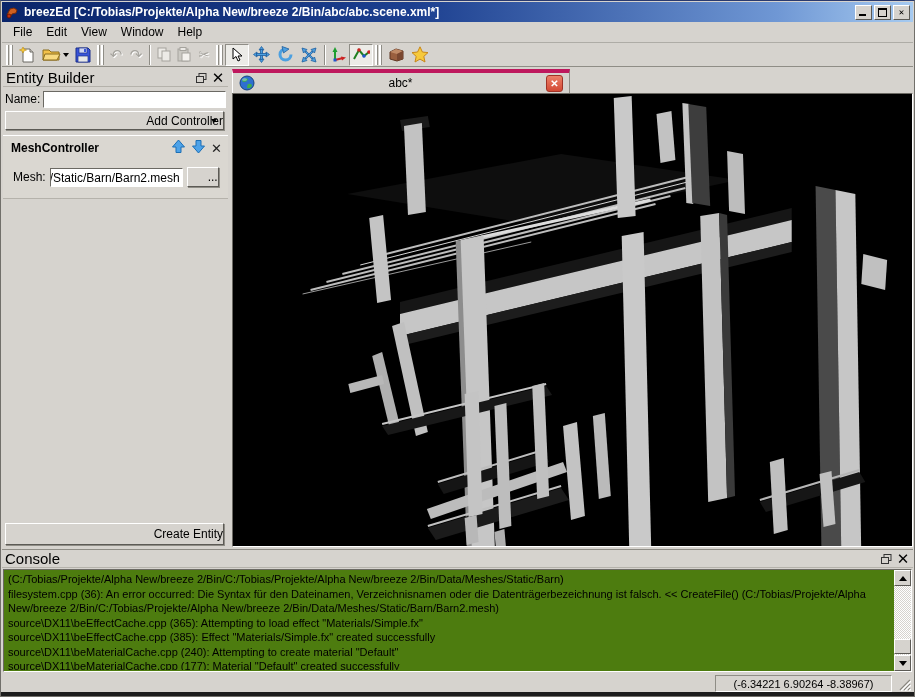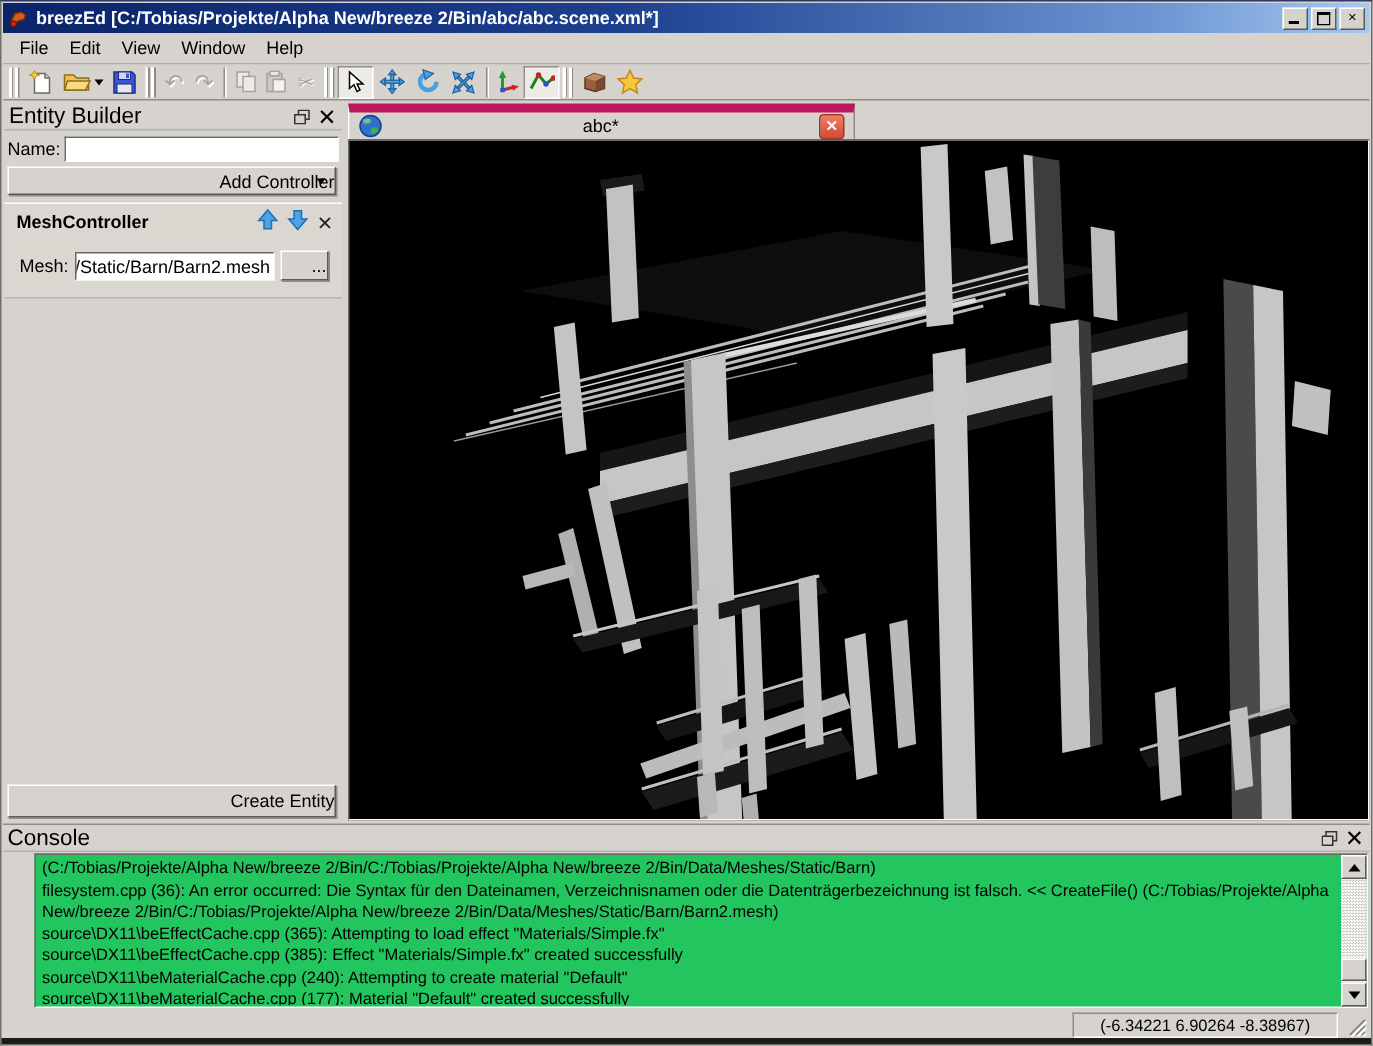"abc*" #tab { border-top: 6px solid #be185d -> 4px solid #be185d }
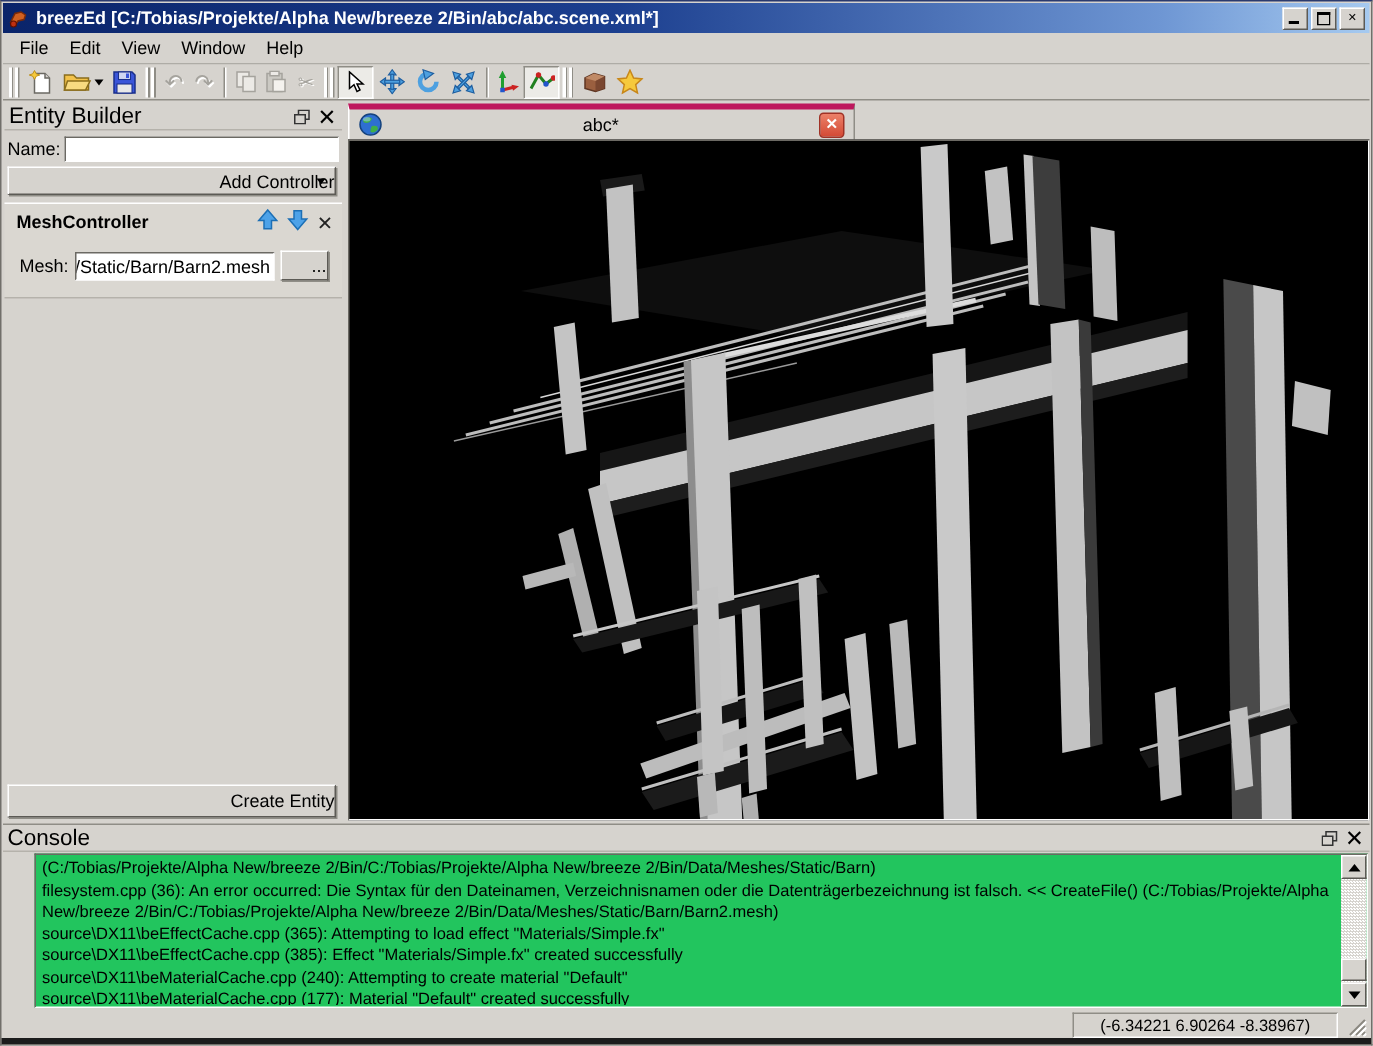"(C:/Tobias/Projekte/Alpha New/breeze" #console-body { background: #22c55e -> #4d7c0f; margin-left: 20px -> none }
